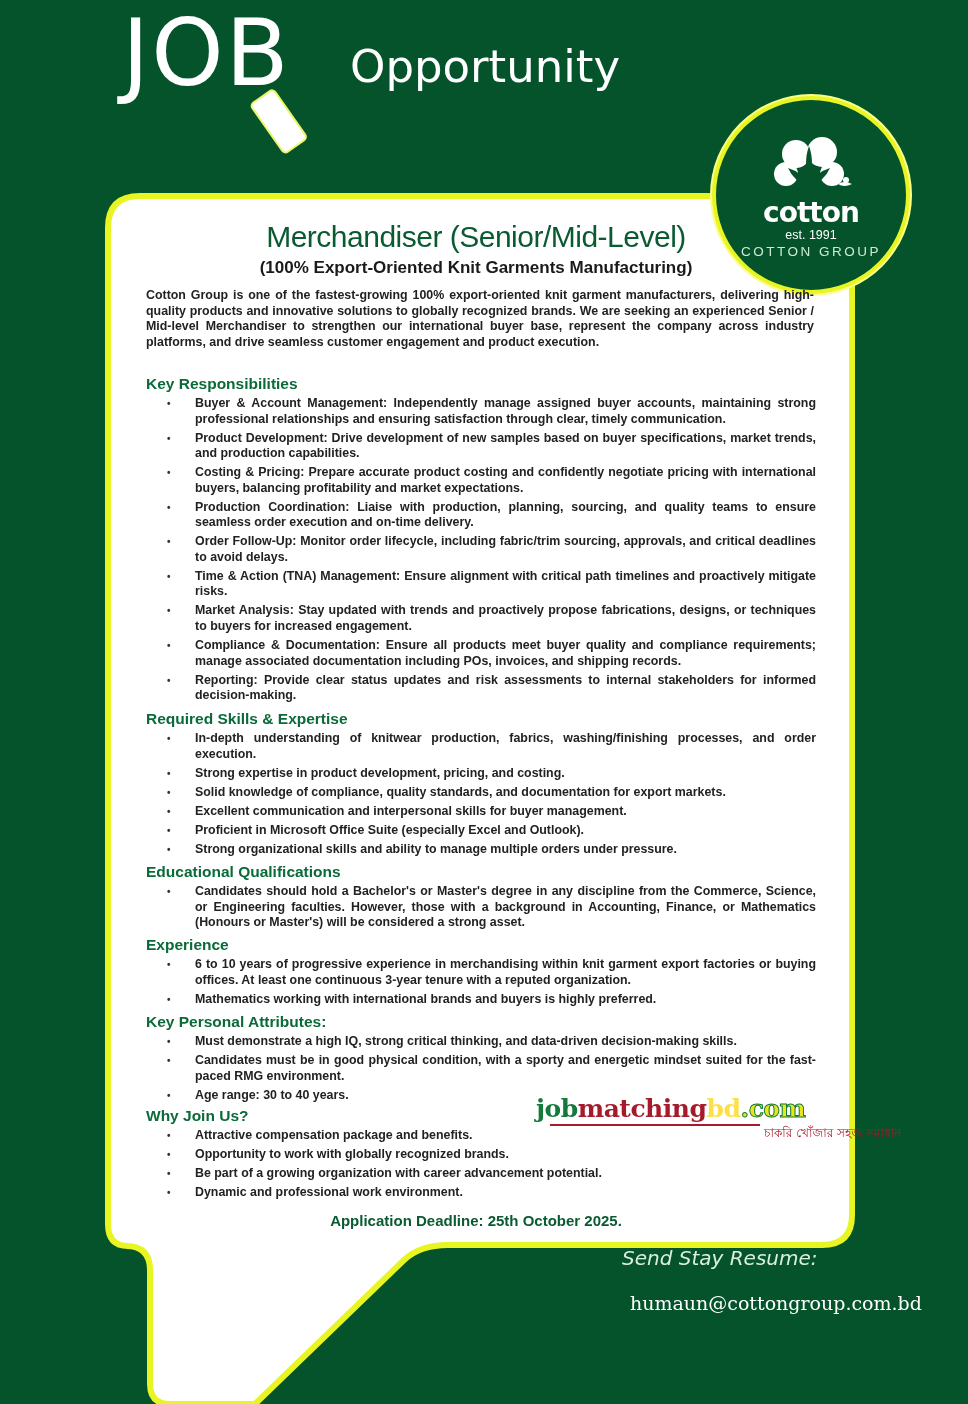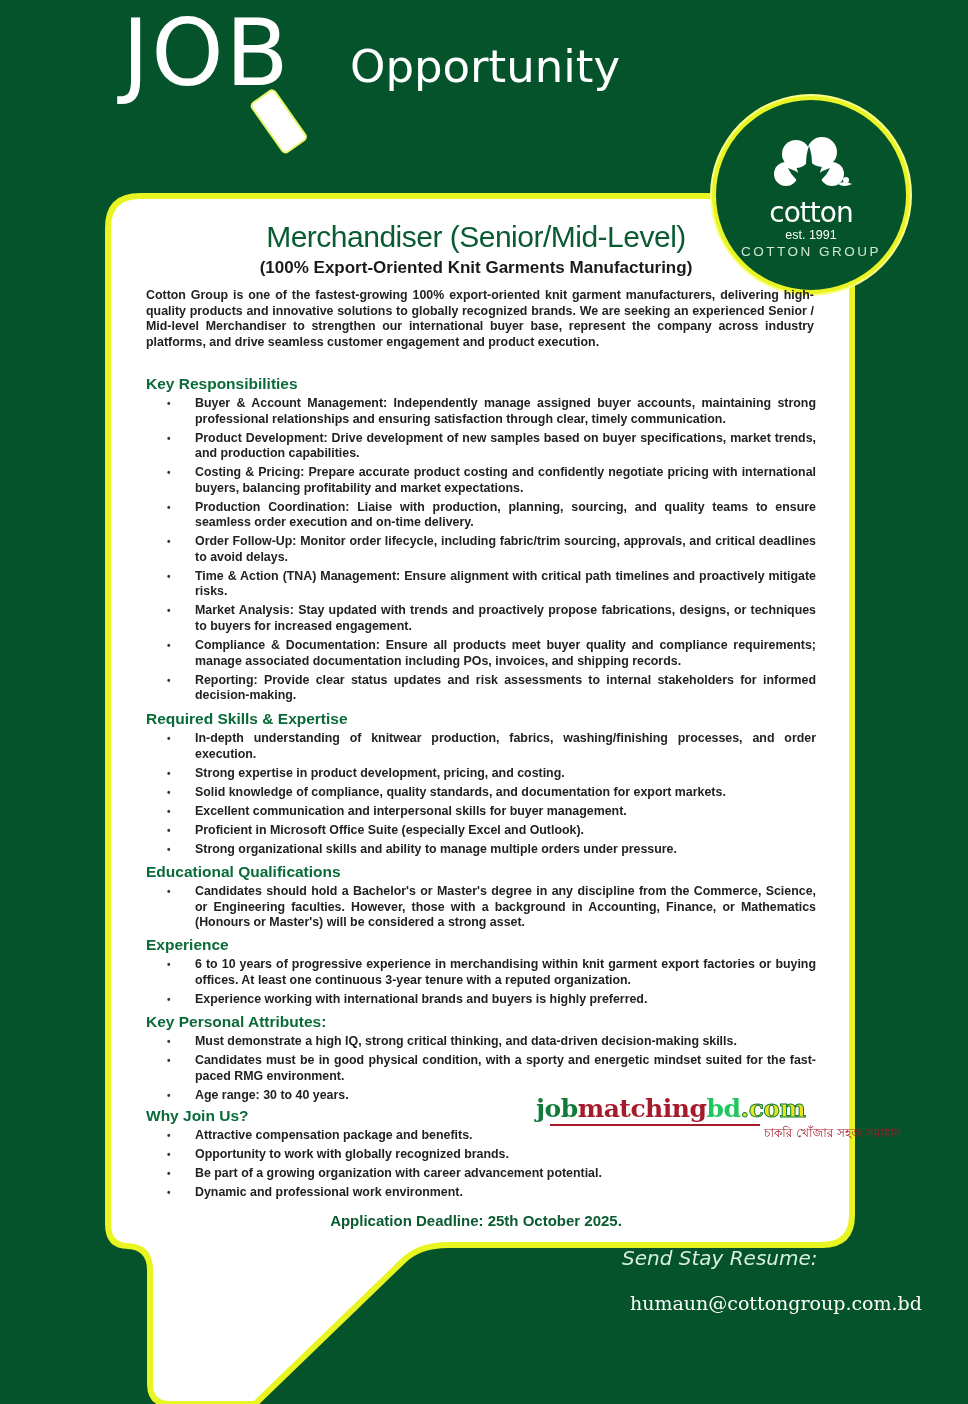"cotton" .logo-word { font-weight: normal -> bold }
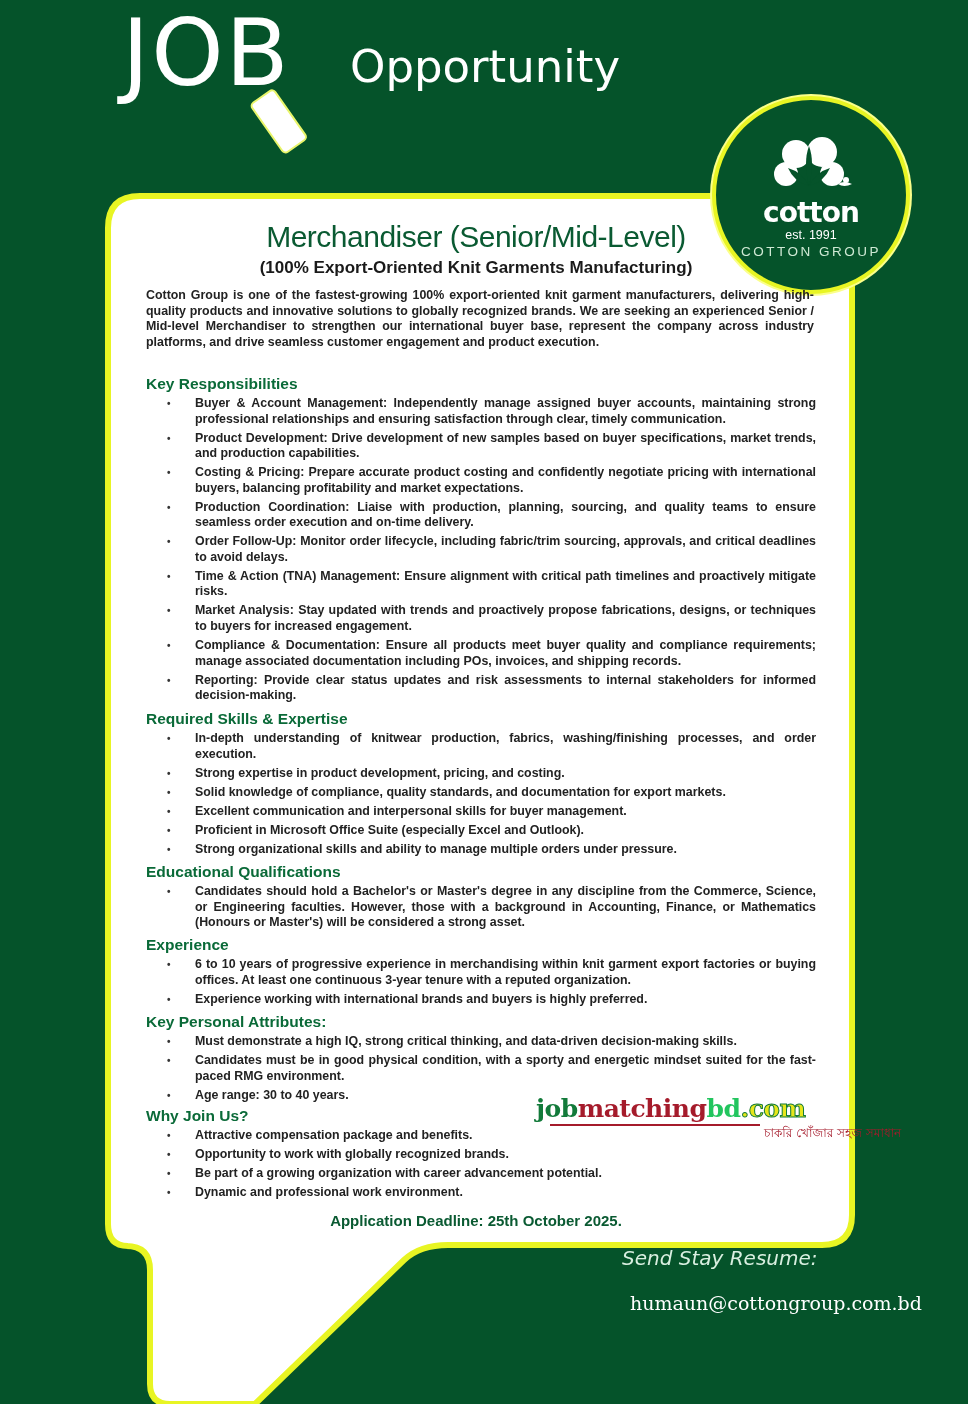"Experience working with international" li { text: Experience -> Mathematics }
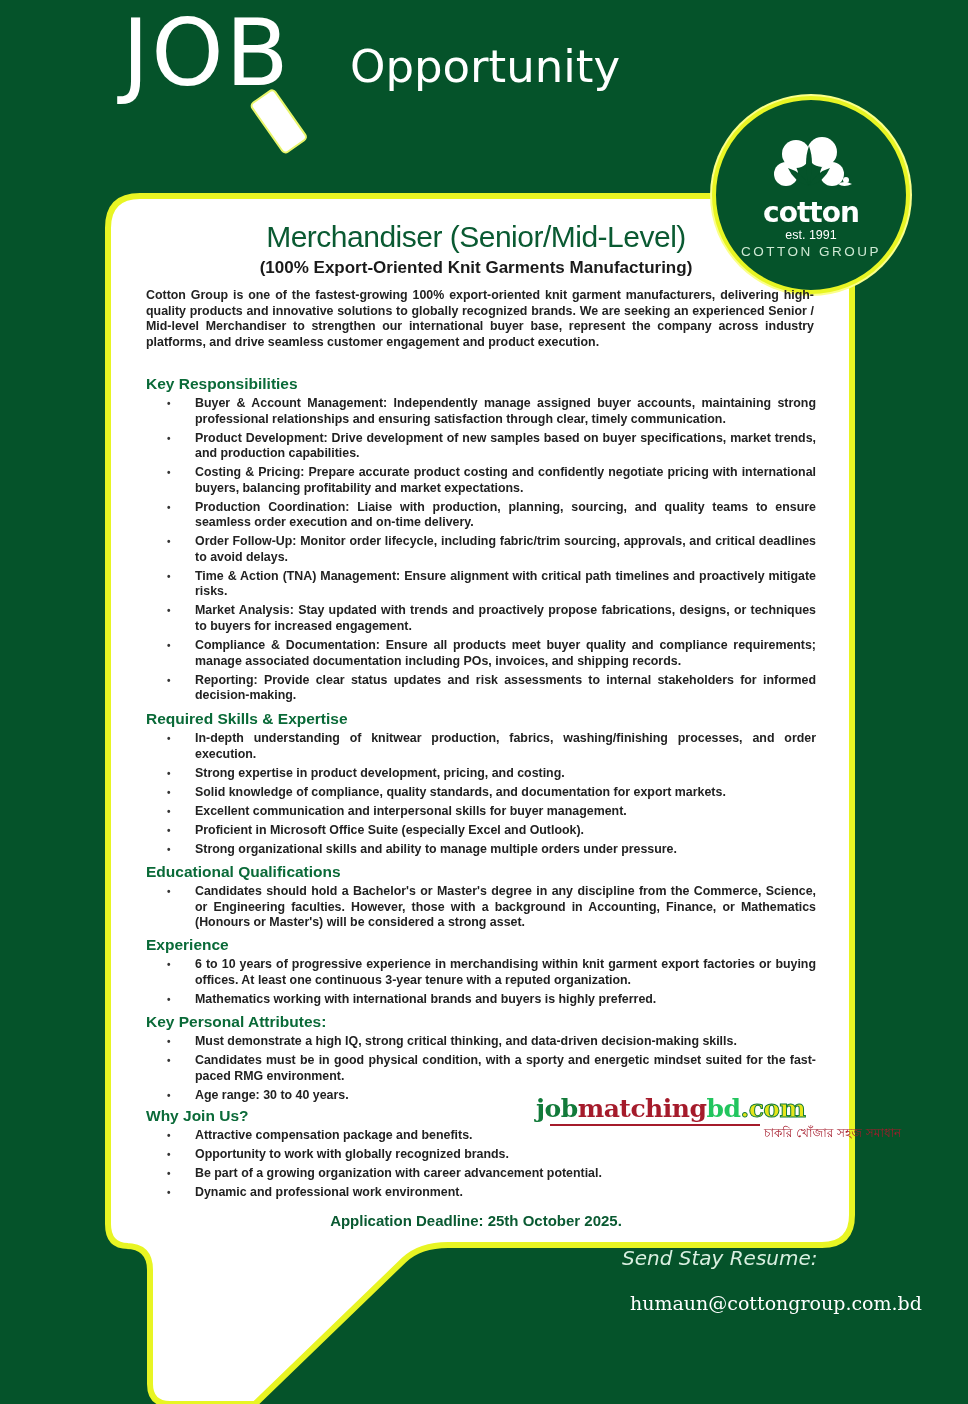"bd" .wm-bd { color: #22c55e -> #fde047 }
